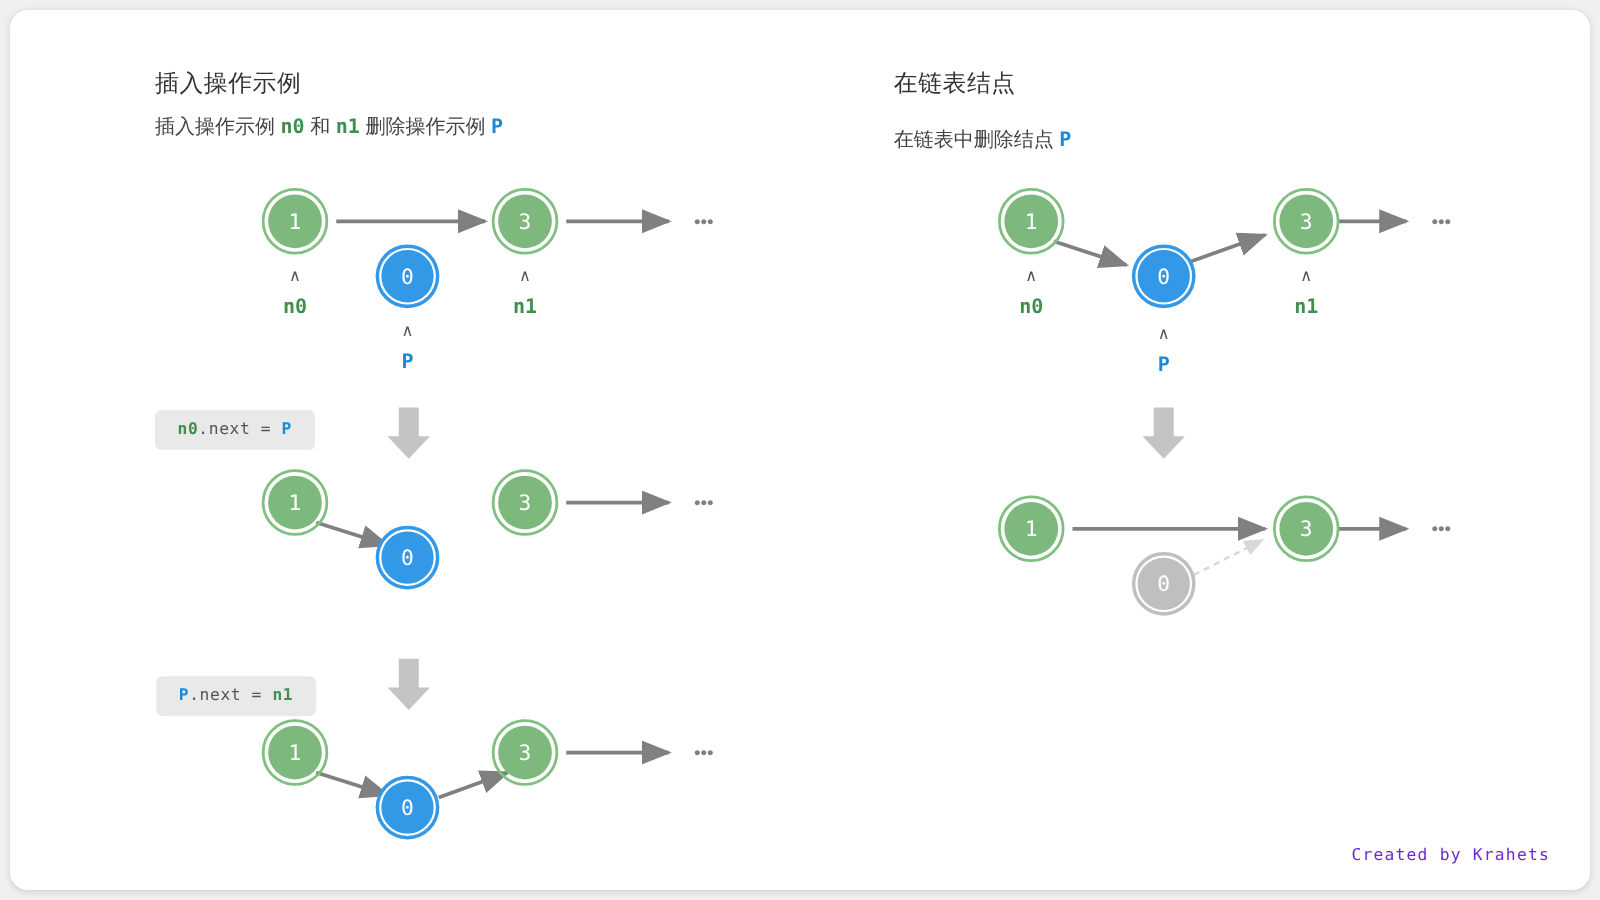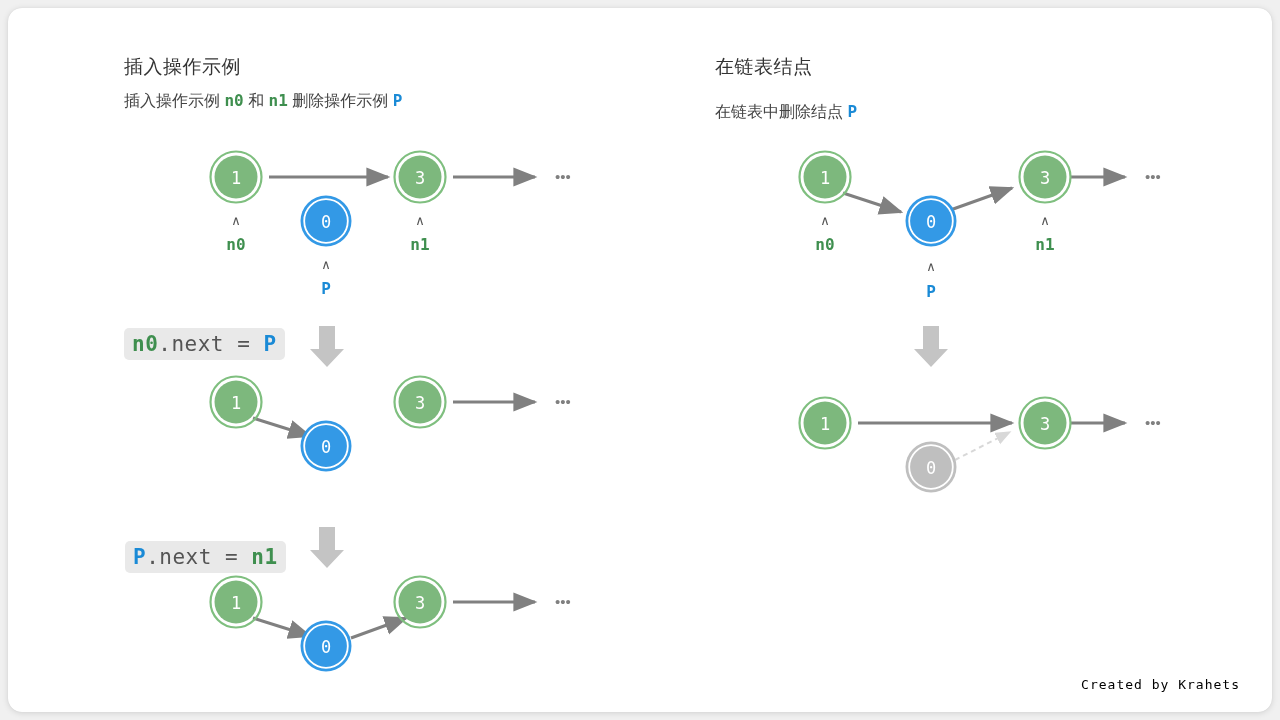"n0.next = P" .code-box { font-size: 21px -> 13px; padding: 0 8px -> 0 18px }
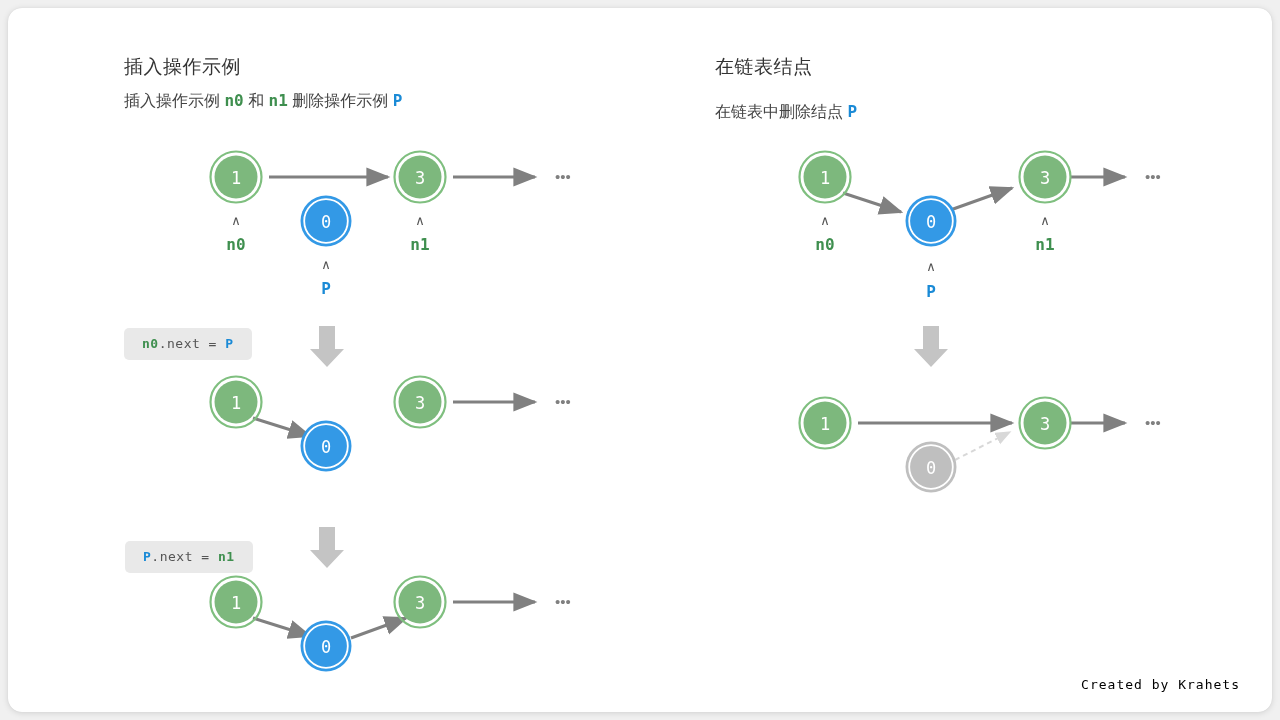"Created by Krahets" .footer { color: #000000 -> #6d28d9 }
